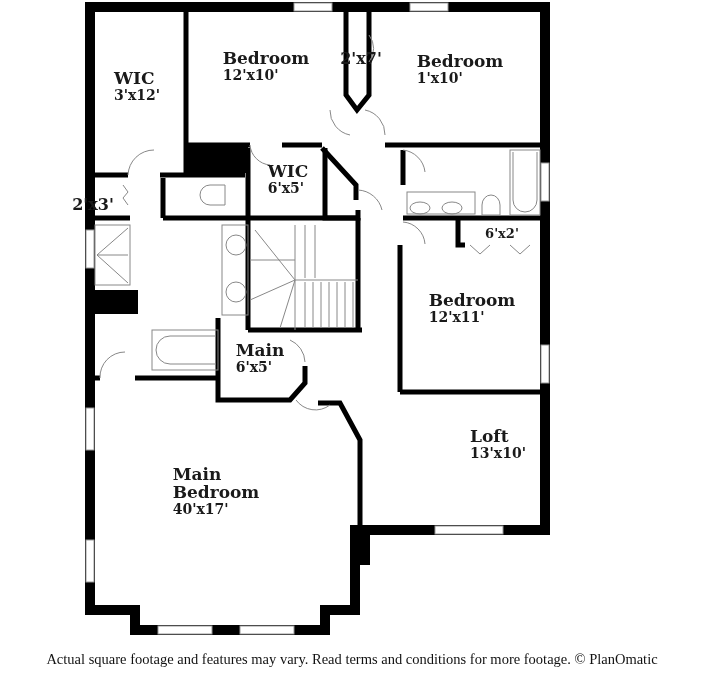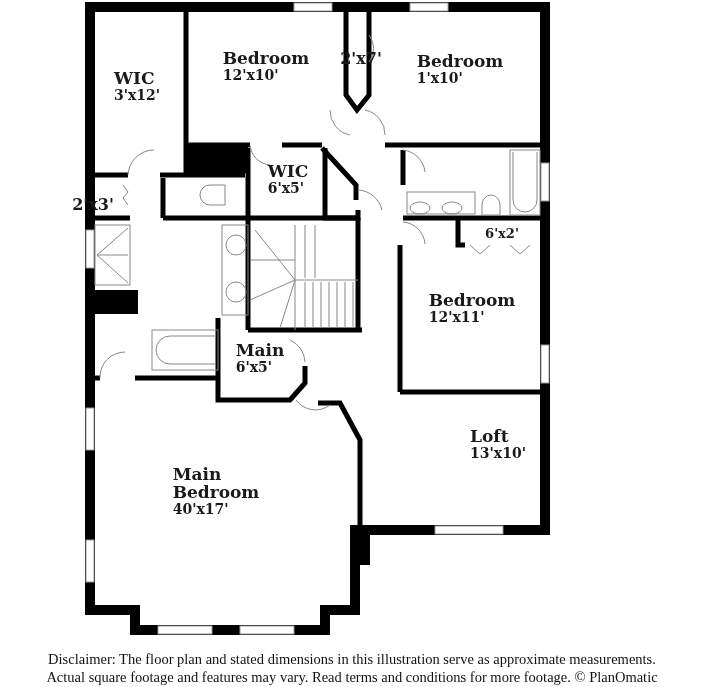"Disclaimer: The floor plan and" div { html: <div>Disclaimer: The floor plan and stated dimensions in this illustration serve as approximate measurements.</div> -> none }
